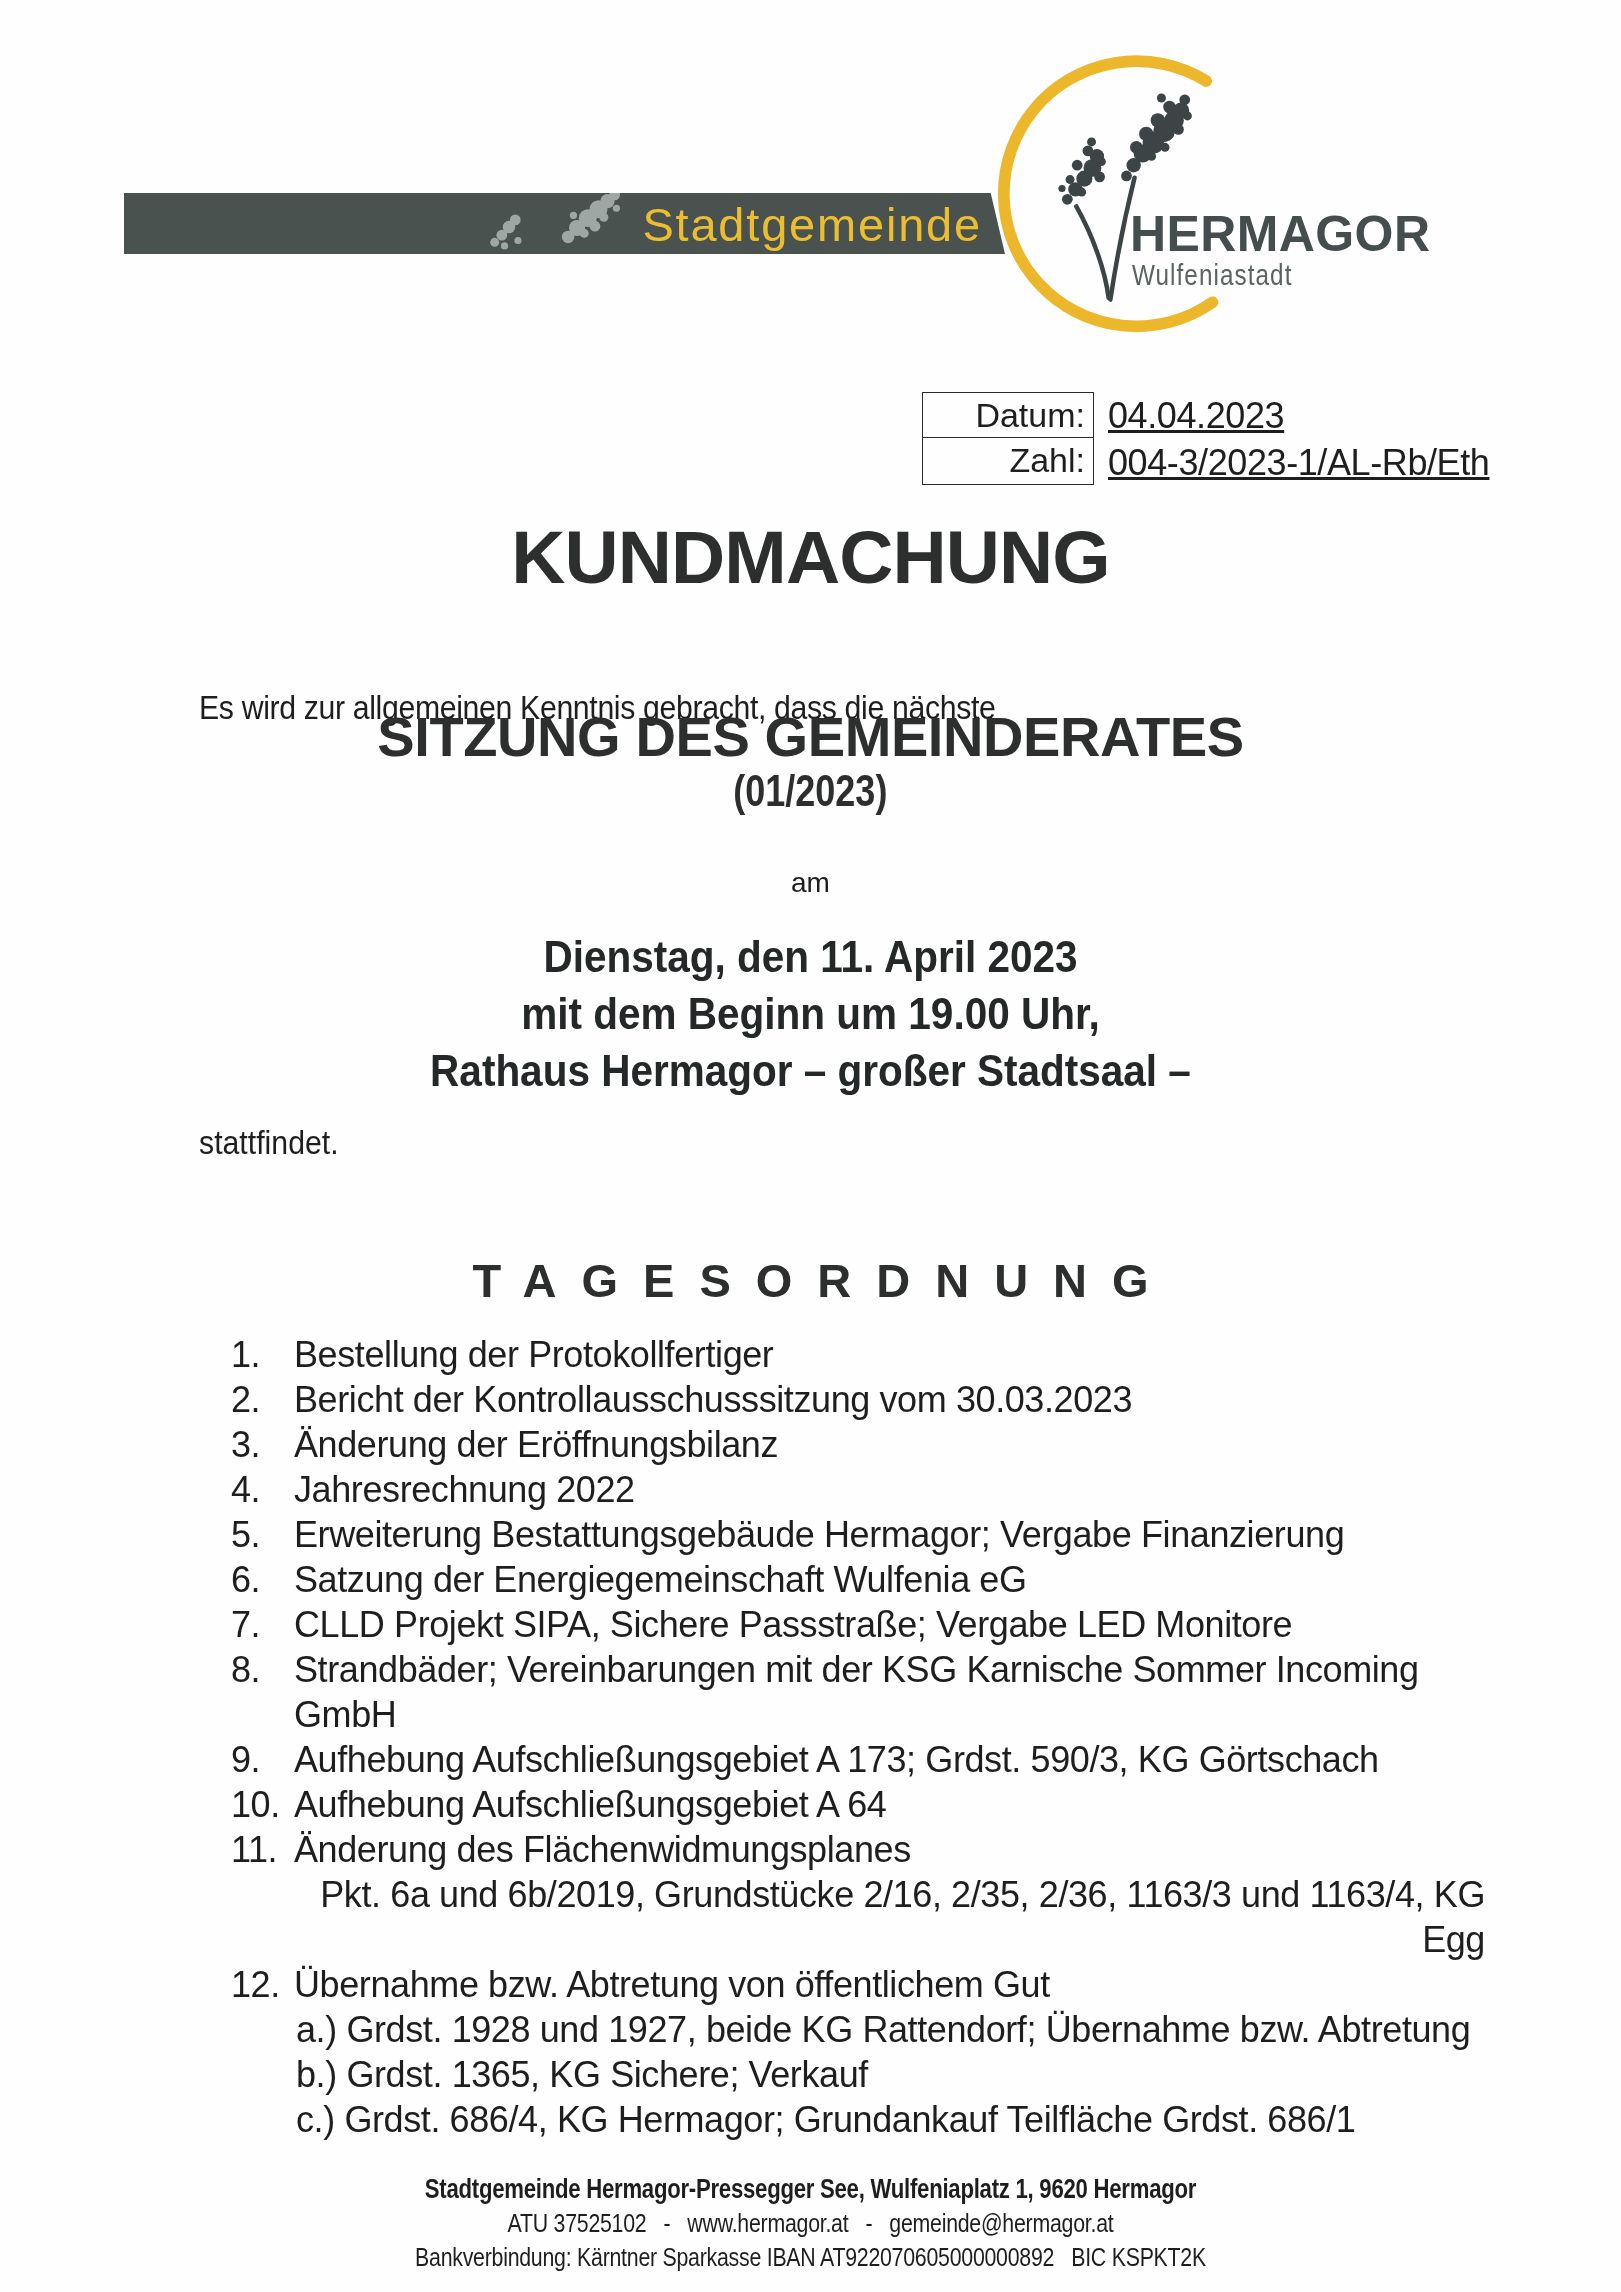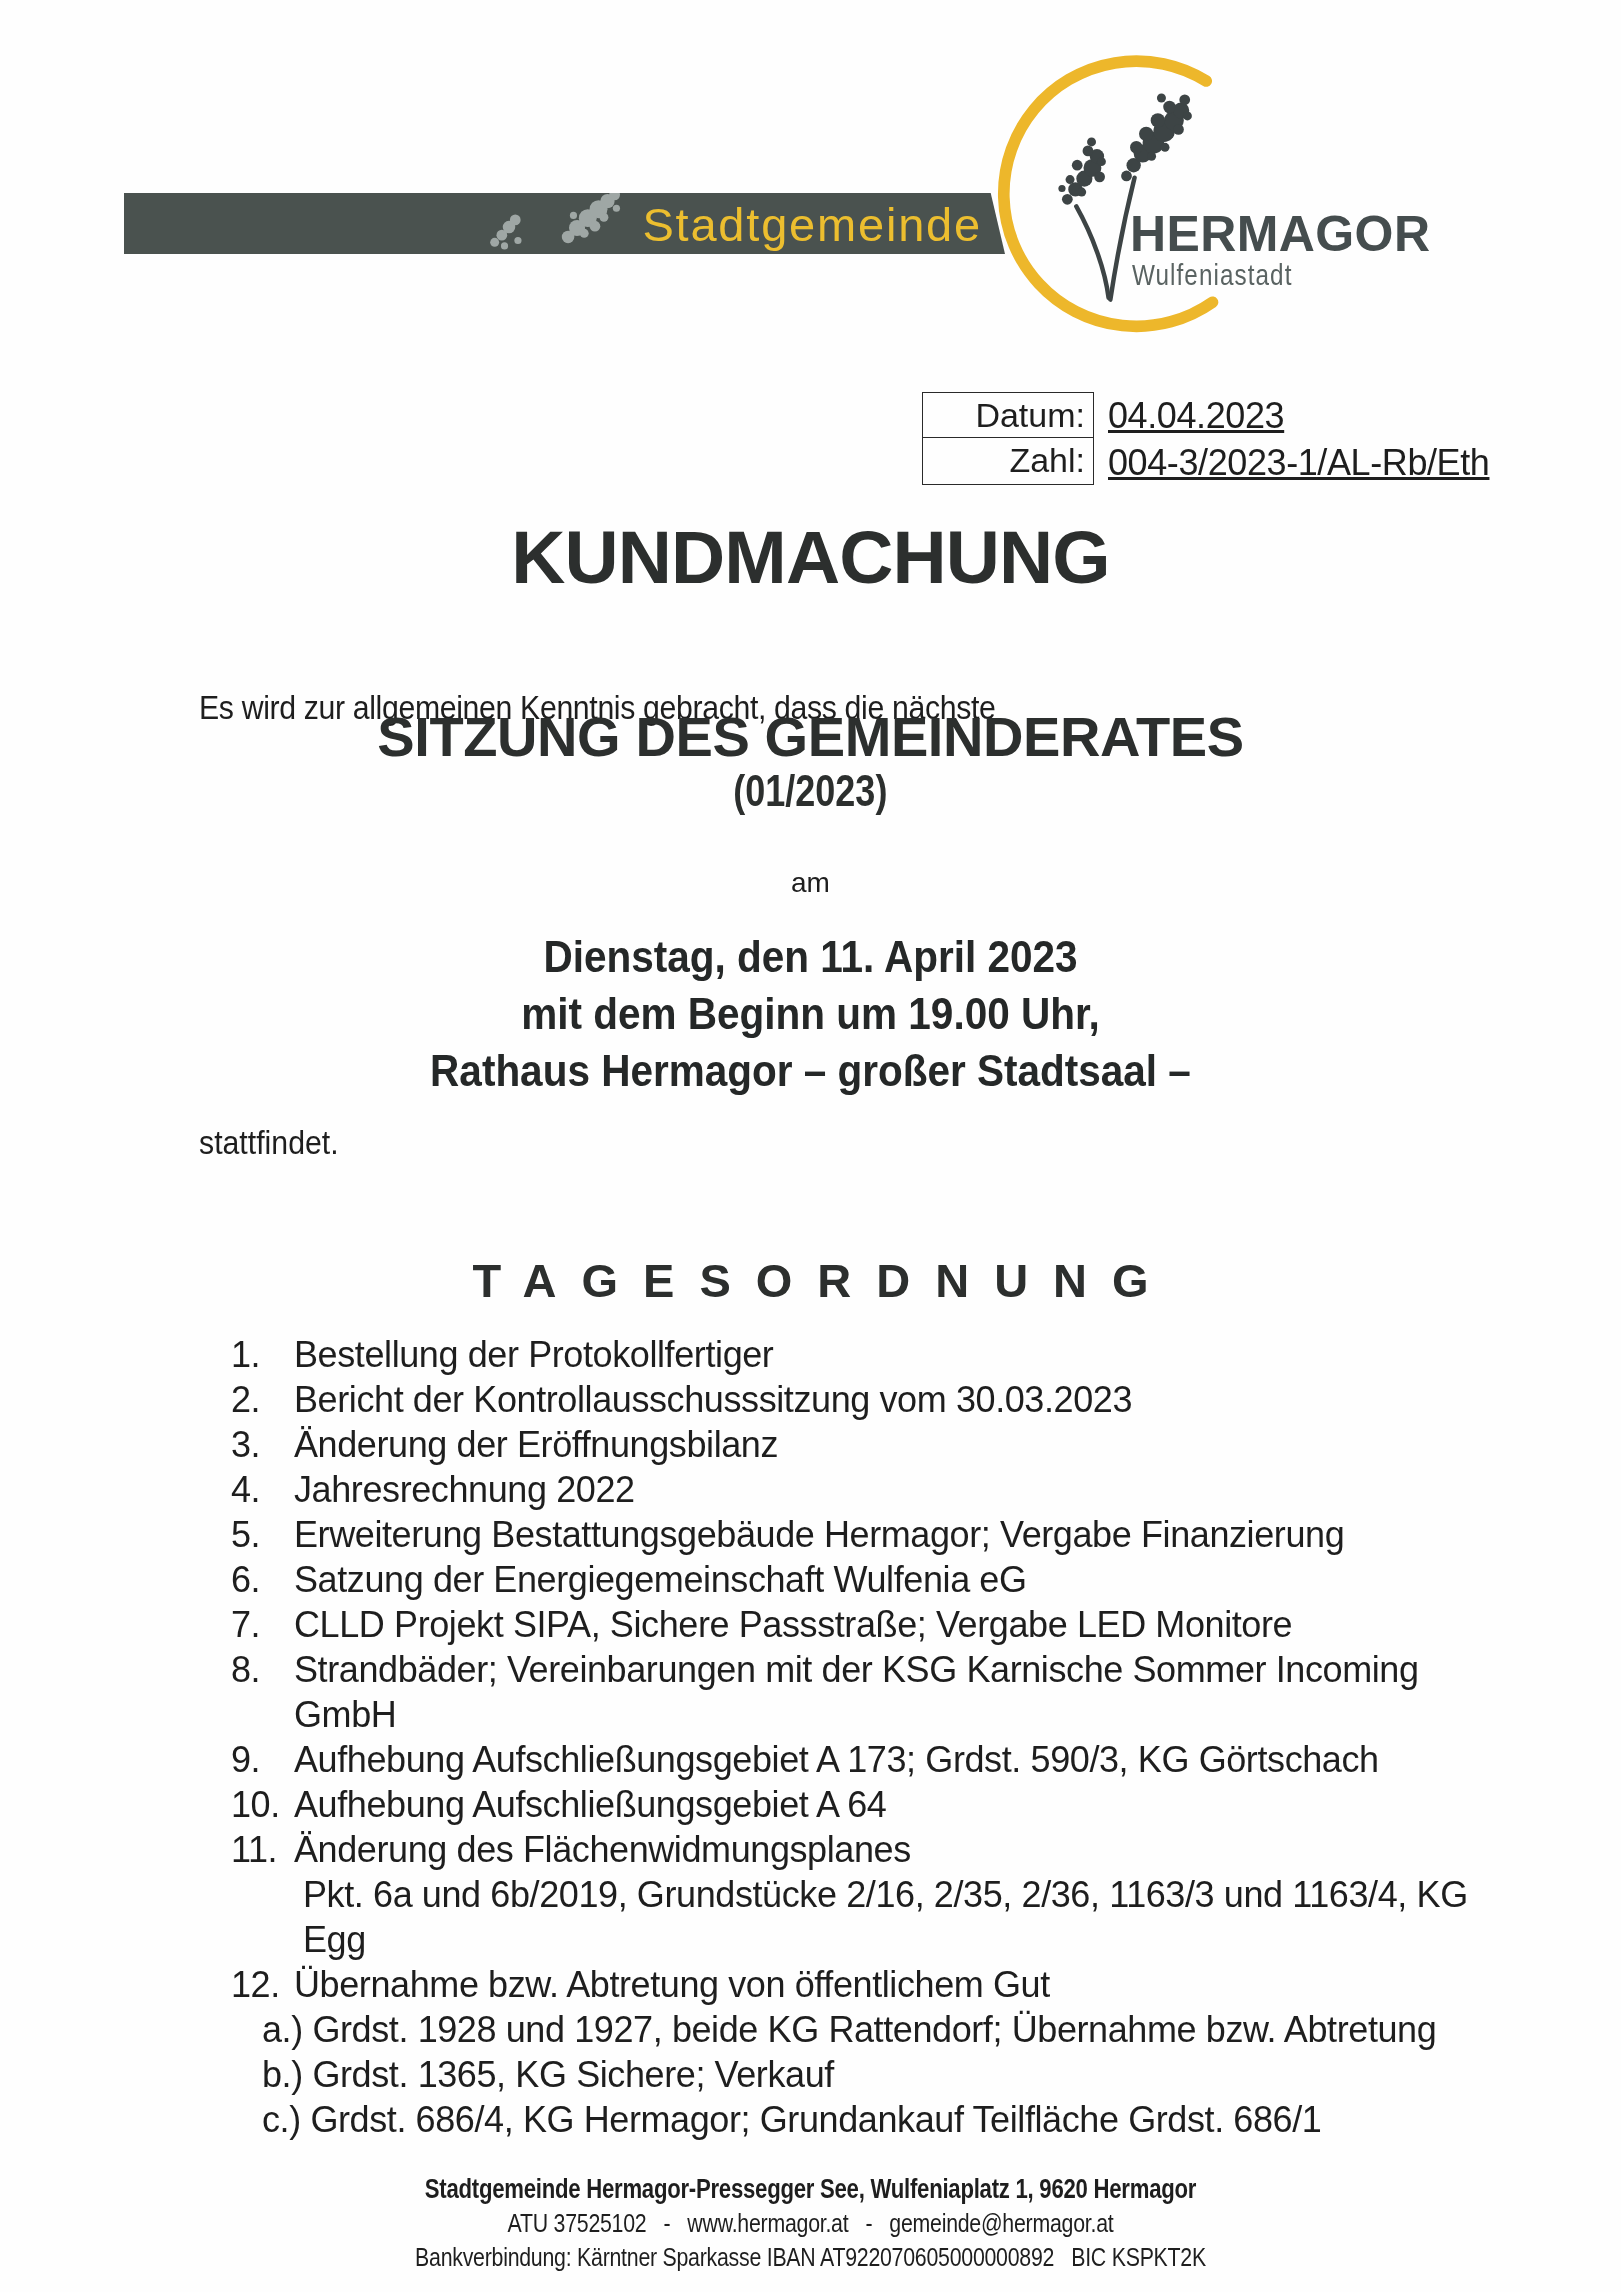"Pkt. 6a und 6b/2019, Grundstücke" .agenda .cont { text-align: none -> right }
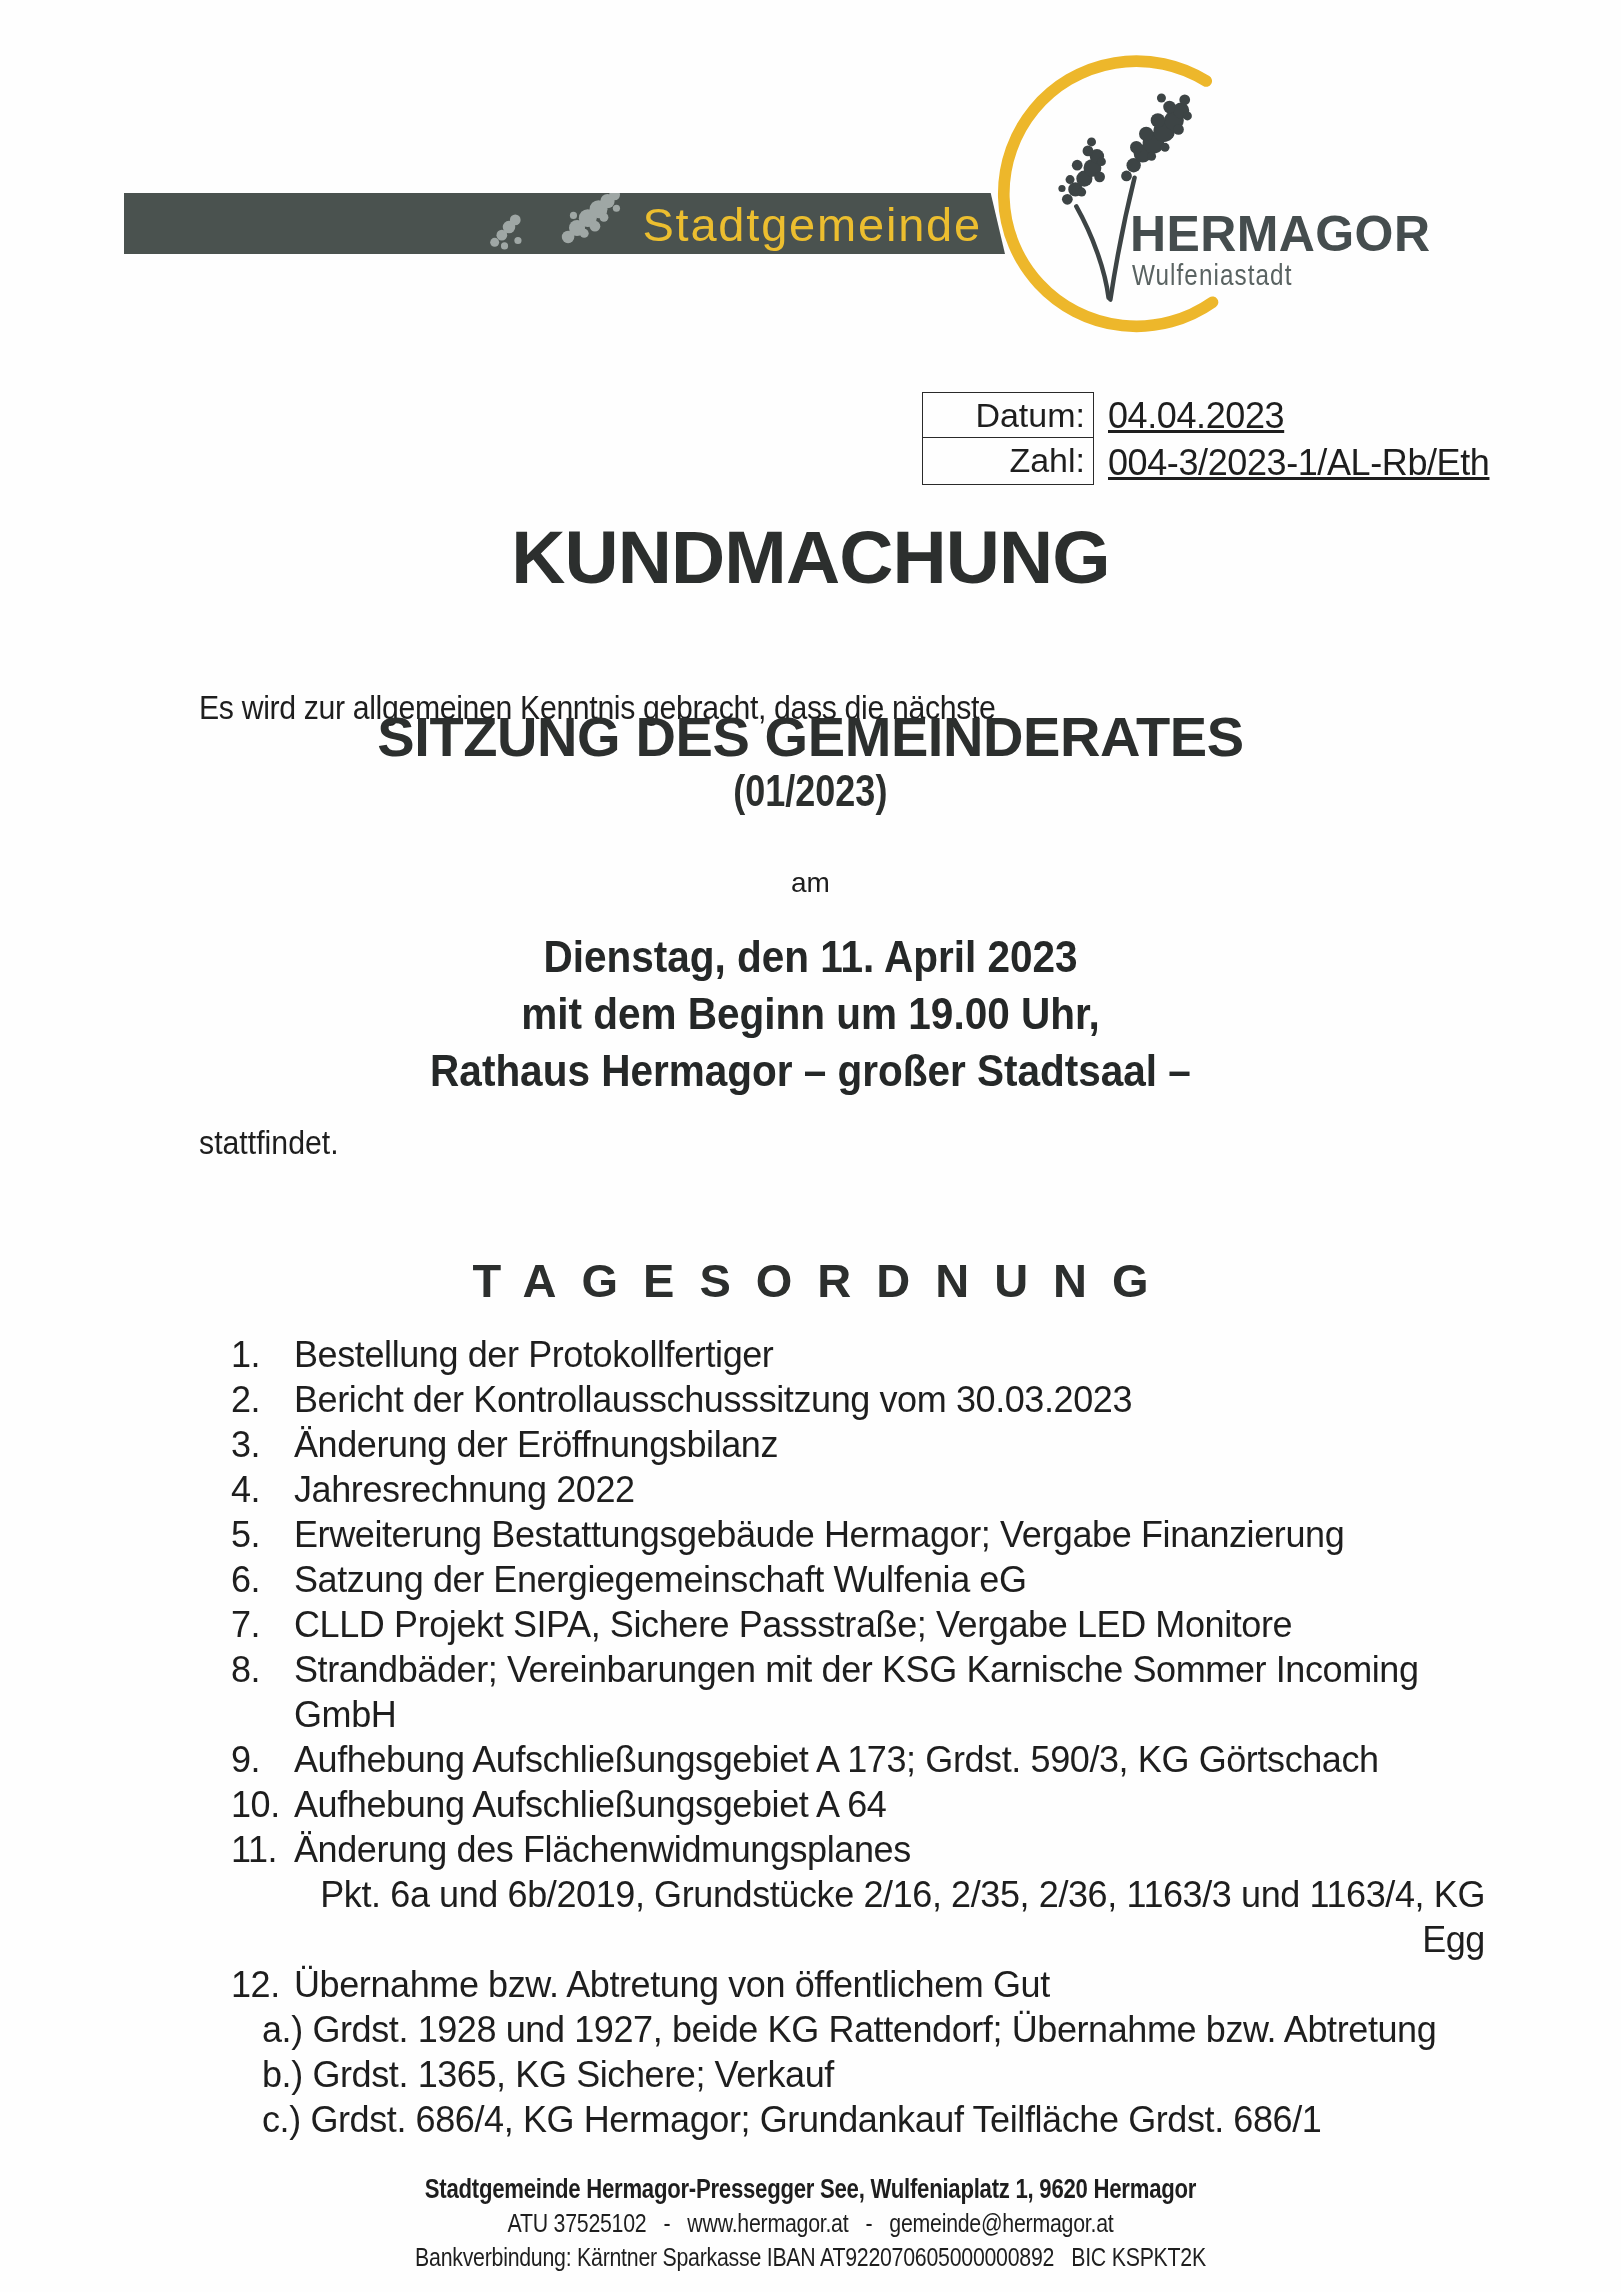"a.) Grdst. 1928 und 1927," .agenda .sub { margin-left: 31px -> 65px }
